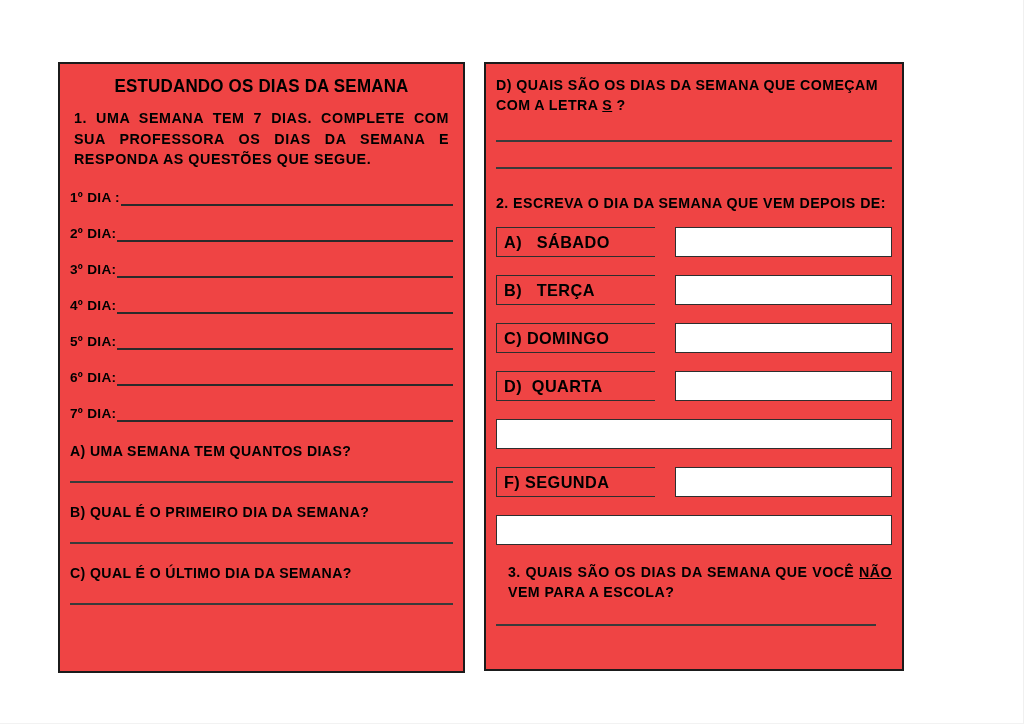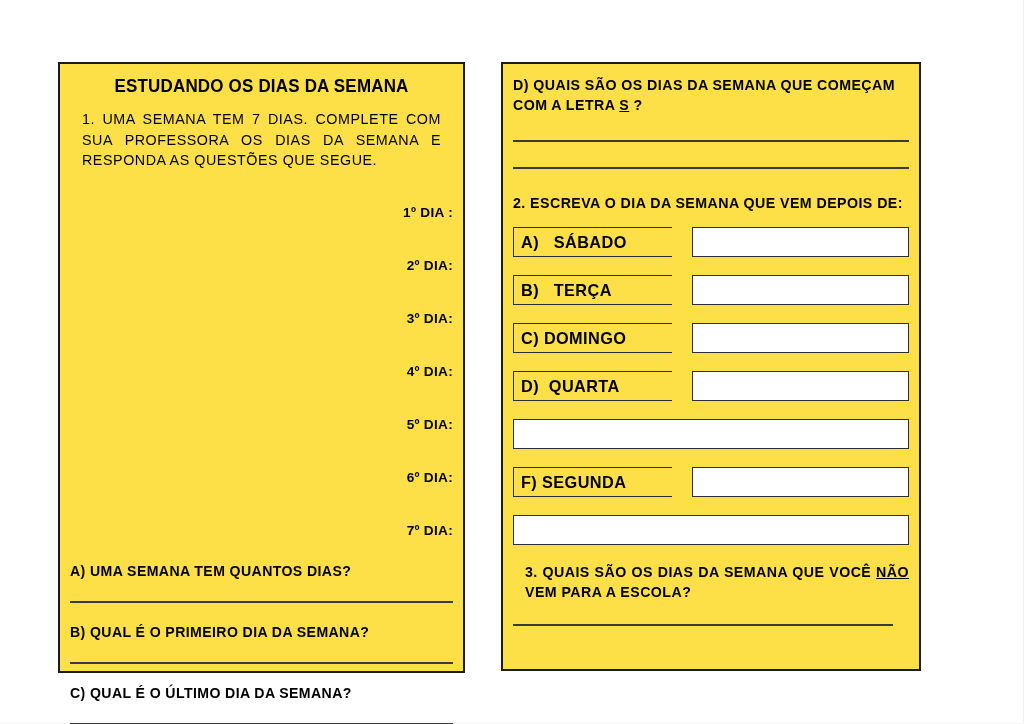"ESTUDANDO OS DIAS DA SEMANA" .panel { background: #fde047 -> #ef4444 }
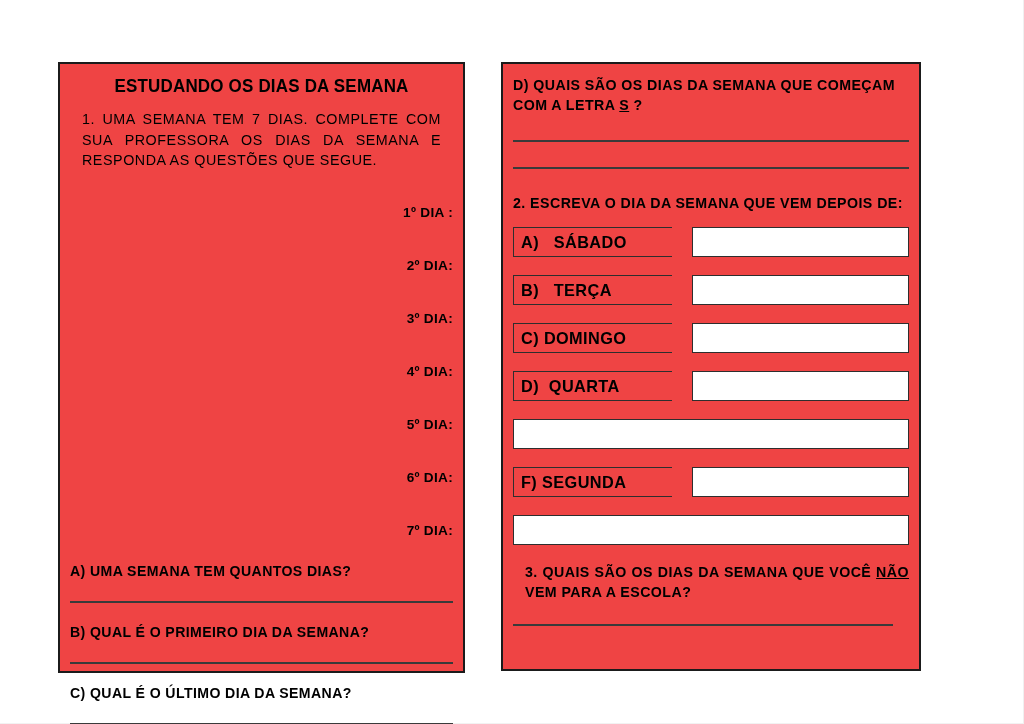"D) QUAIS SÃO OS DIAS" .panel-right { left: 443px -> 426px }
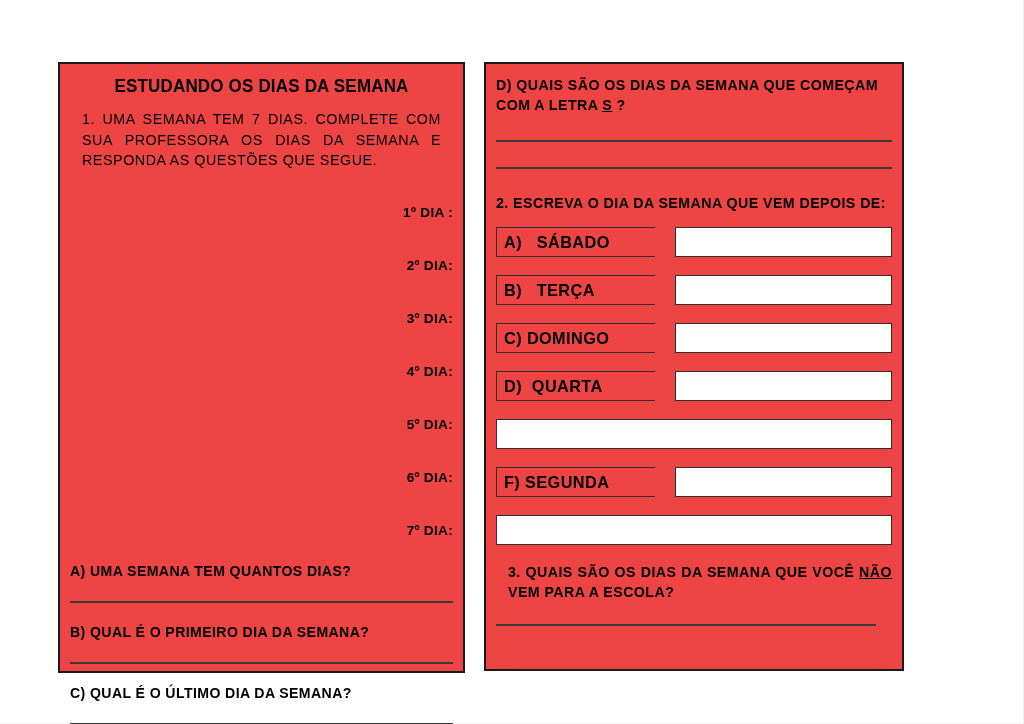"1. UMA SEMANA TEM 7" .para { font-weight: 400 -> 700; margin: 12px -> 4px }
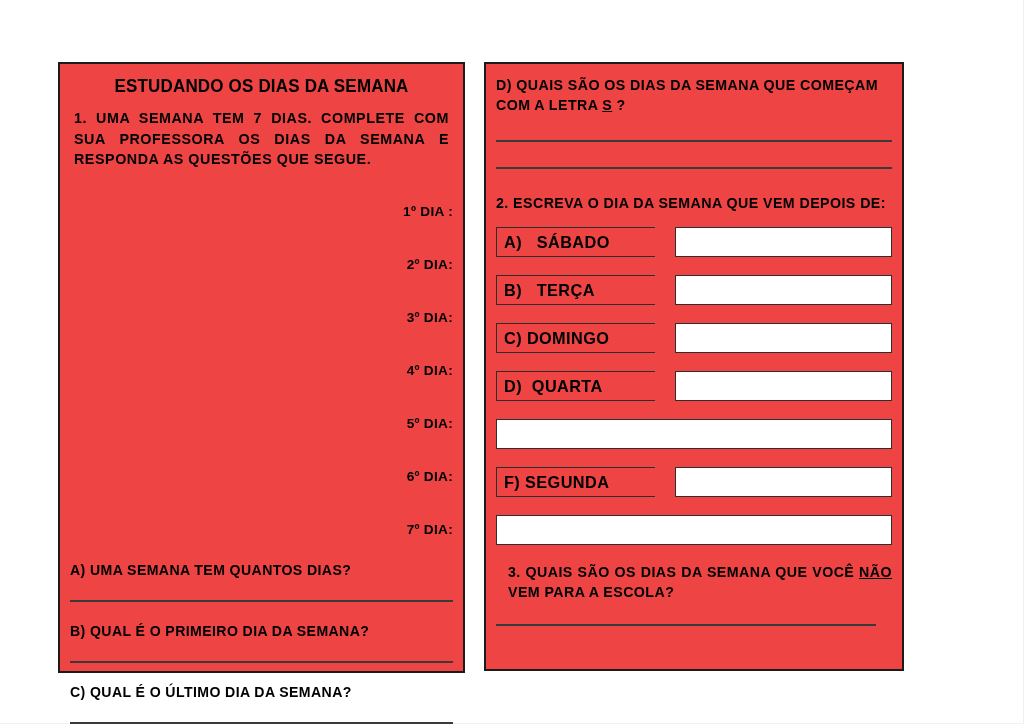"1º DIA :" .day-row { flex-direction: column -> none; margin-top: 34px -> 17px }
